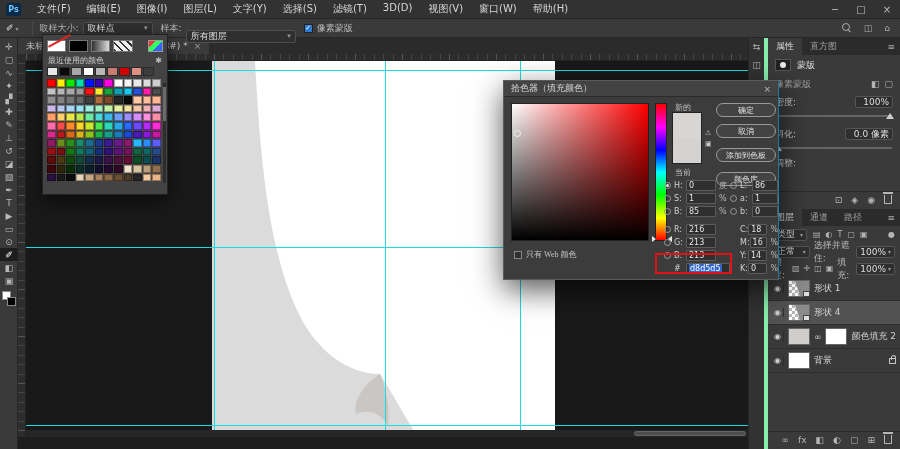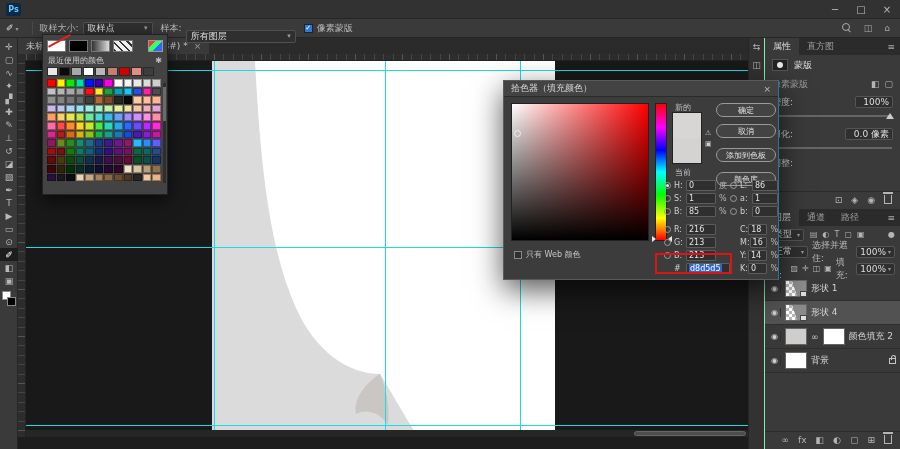"文件(F)" div { html: none -> <div> <span>文件(F)</span> <span>编辑(E)</span> <span>图像(I)</span> <span>图层(L)</span> <span>文字(Y)</span> <span>选择(S)</span> <span>滤镜(T)</span> <span>3D(D)</span> <span>视图(V)</span> <span>窗口(W)</span> <span>帮助(H)</span> </div> }
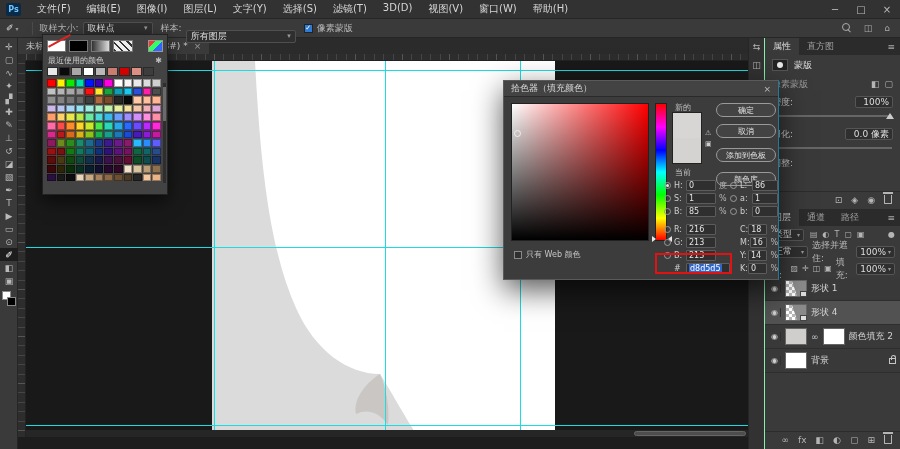"属性" .right-dock { border-left: 1px solid #86efac -> 4px solid #86efac }
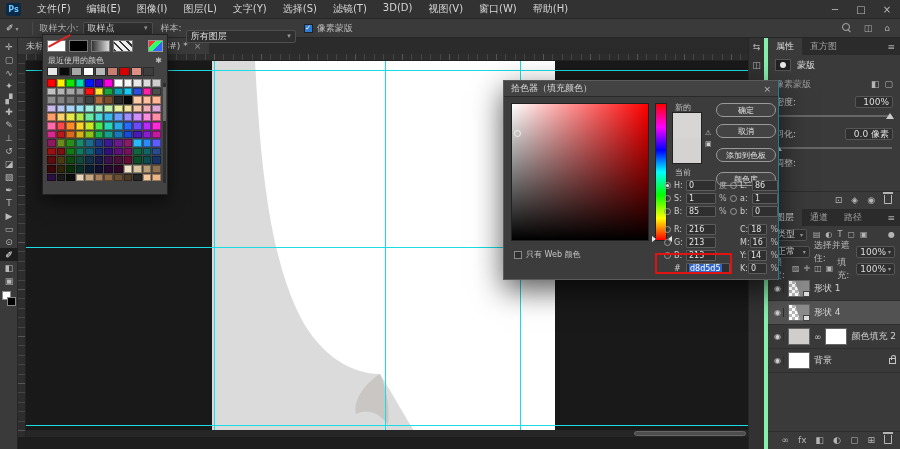"只有 Web 颜色" .web-only { font-family: none -> Liberation Serif, serif }
